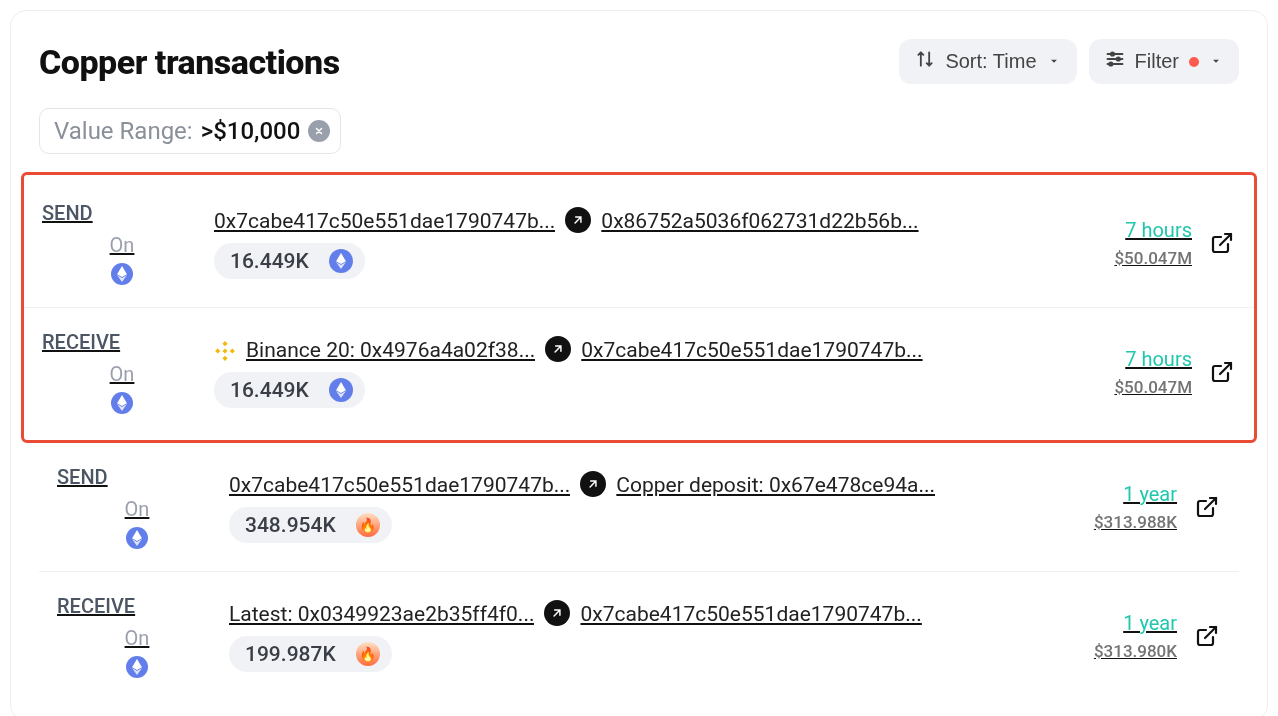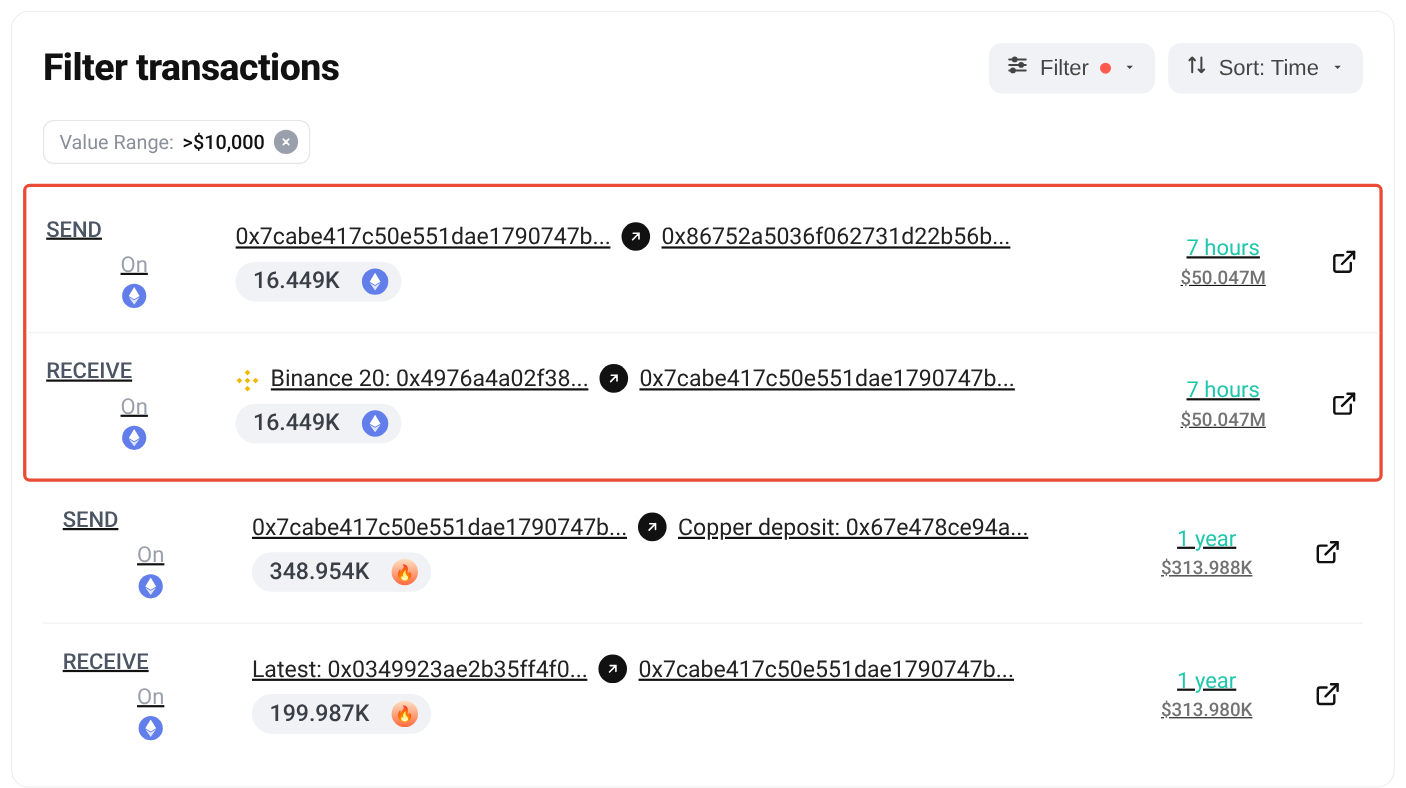"Filter transactions" h1.title { text: Filter -> Copper }
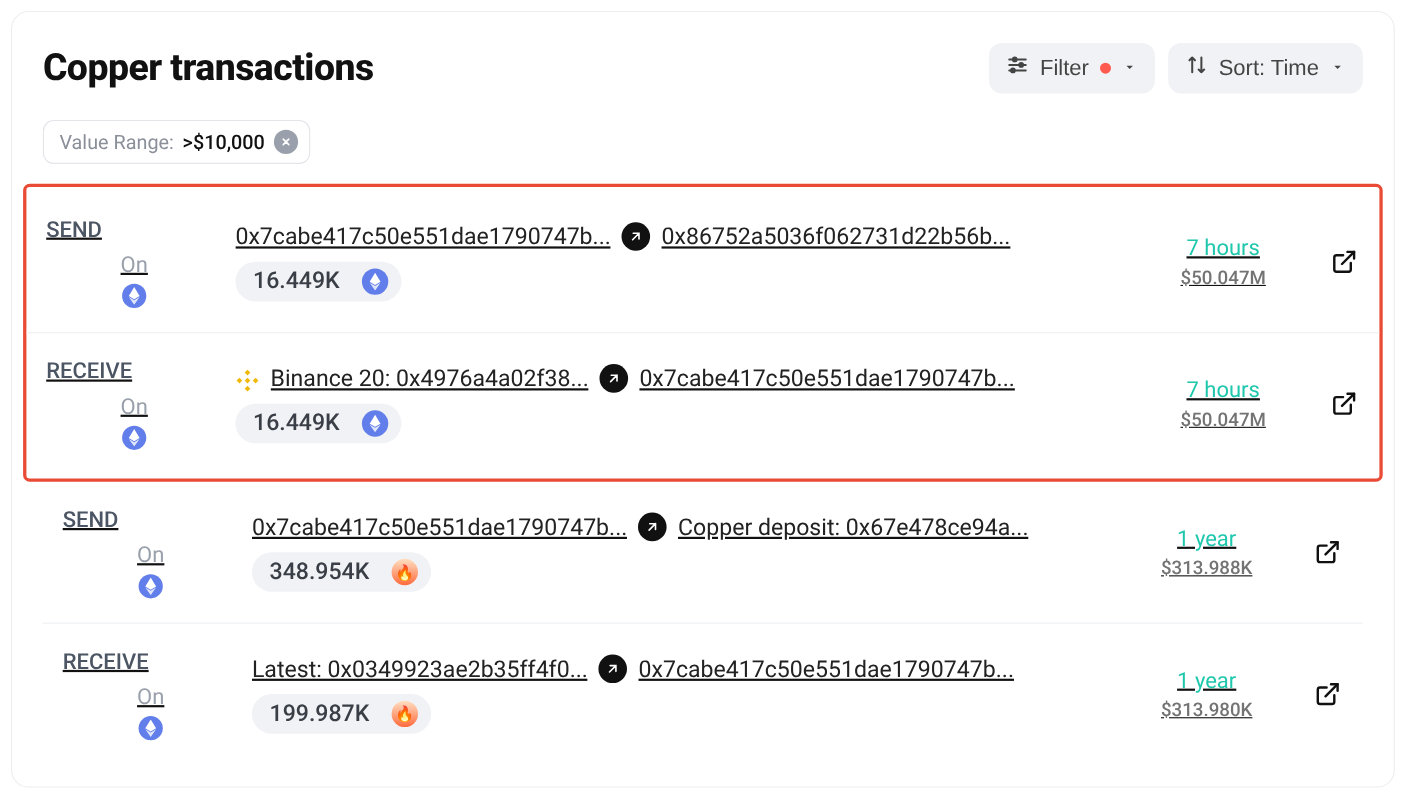"Filter" button.pill-btn { order: before "Sort: Time" -> after "Sort: Time" }
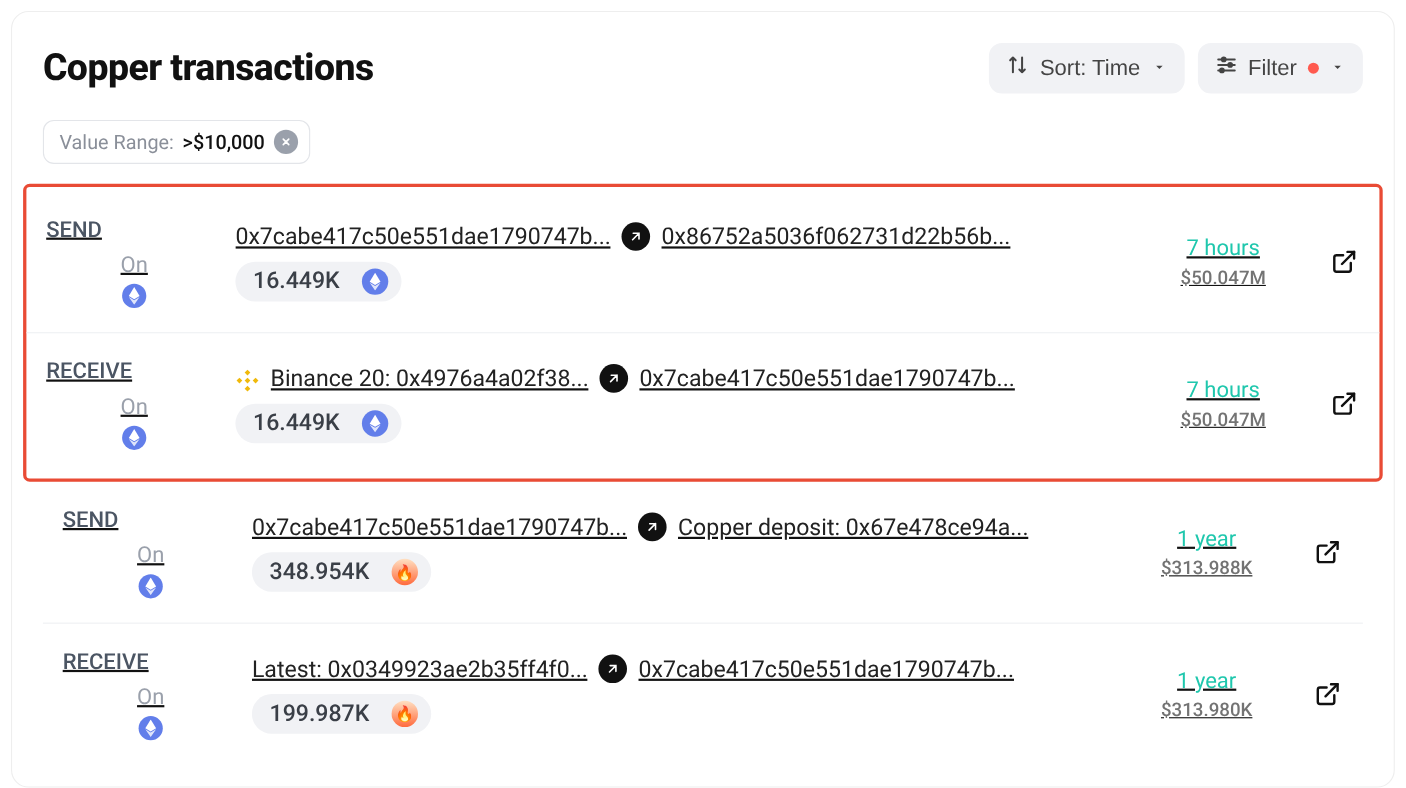"Value Range:" .filter-chip { font-size: 18px -> 24px }
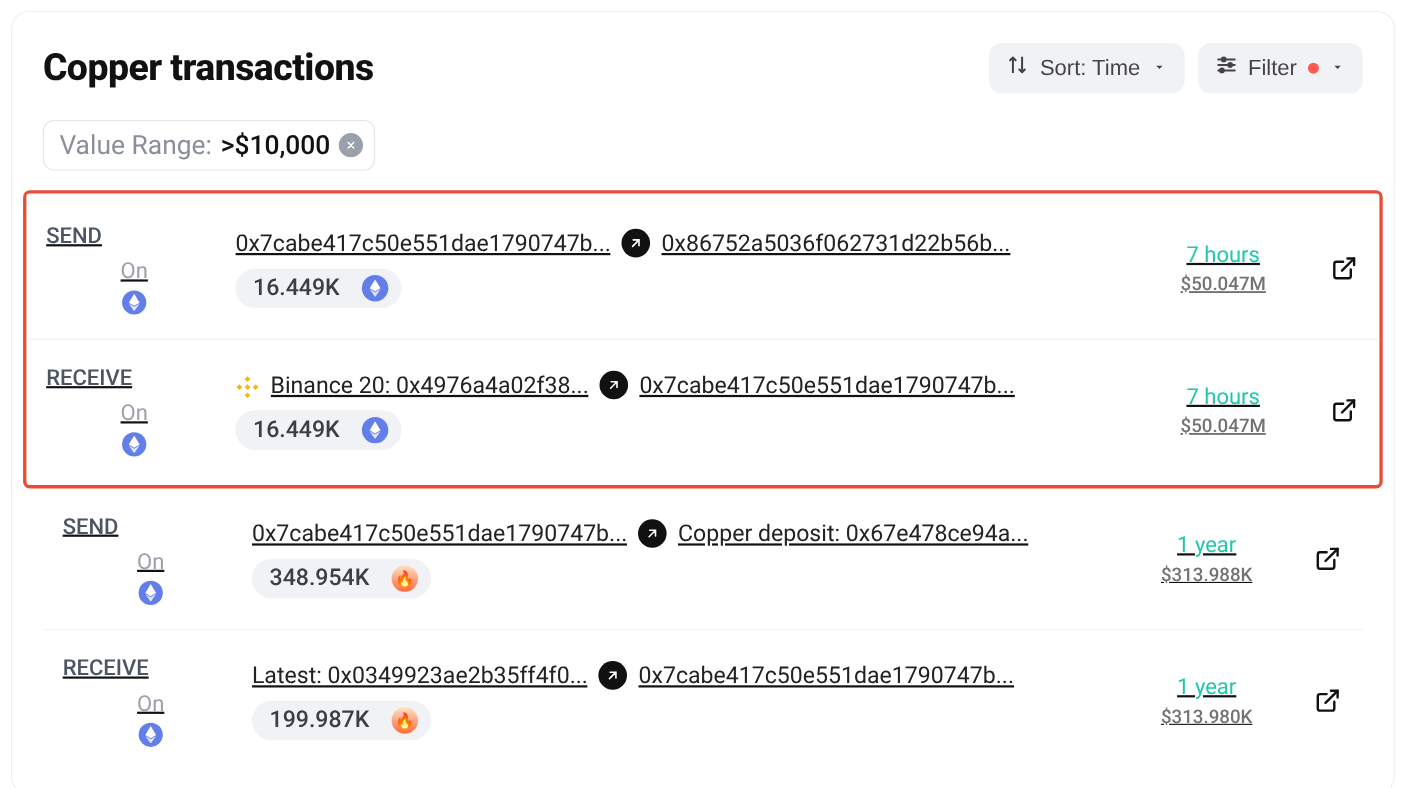"7 hours" .col-value { text-align: center -> right }
